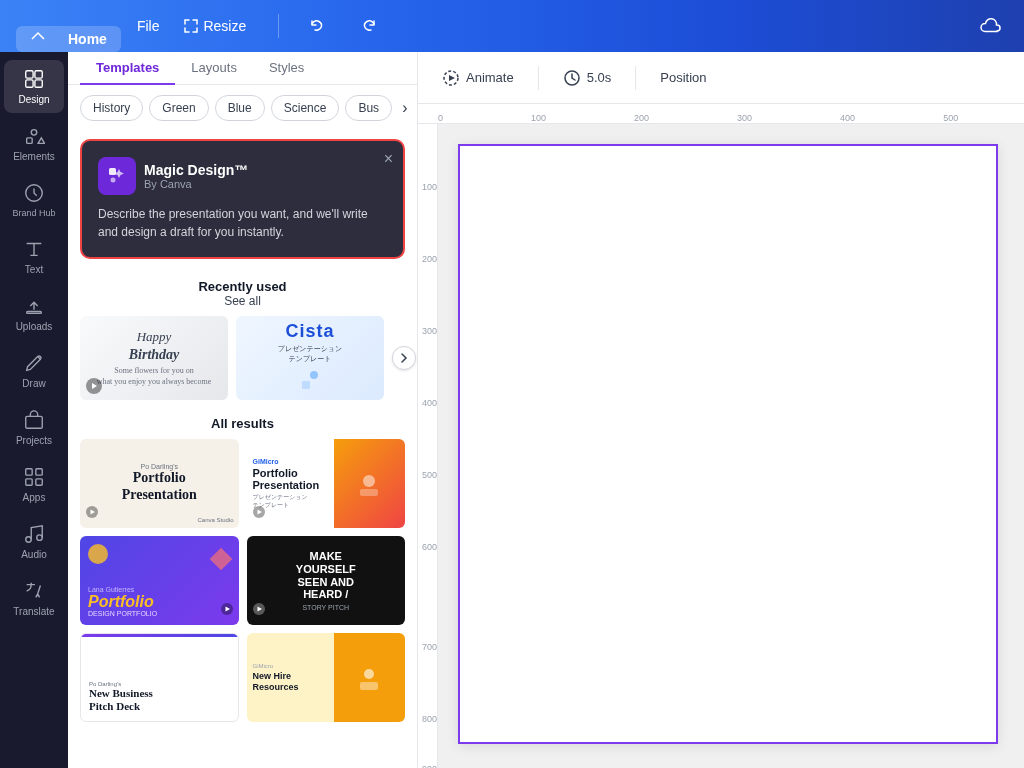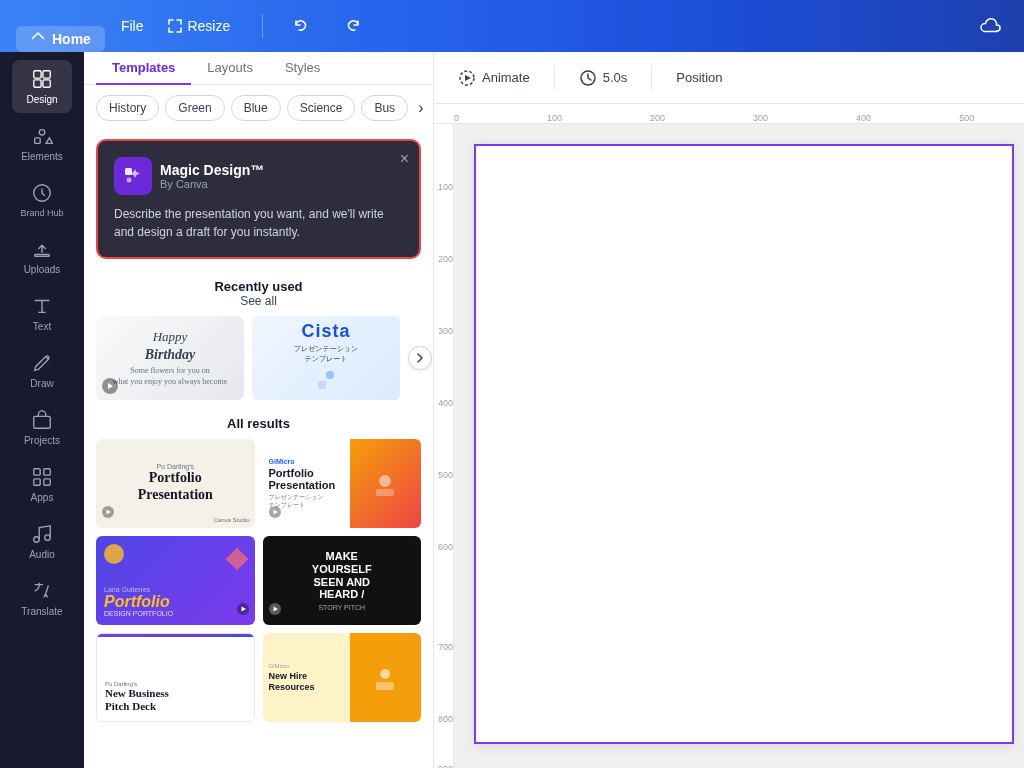"Home" .topbar-nav-btn { gap: 6px -> 22px }
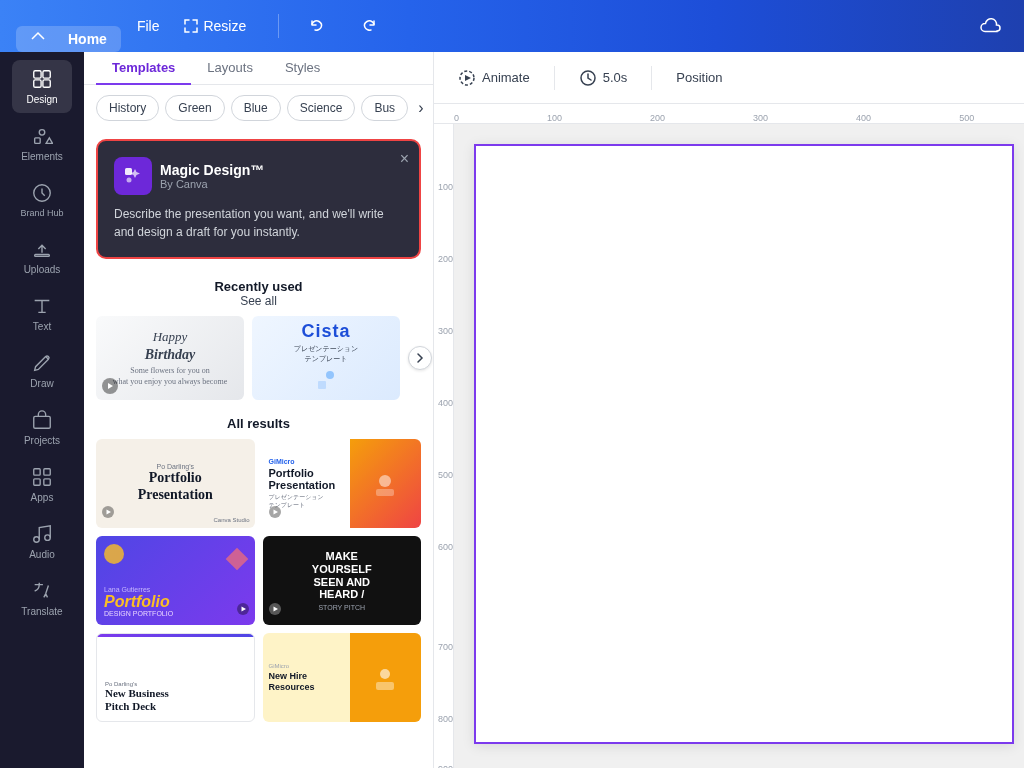"Design" #icon-sidebar { width: 84px -> 68px }
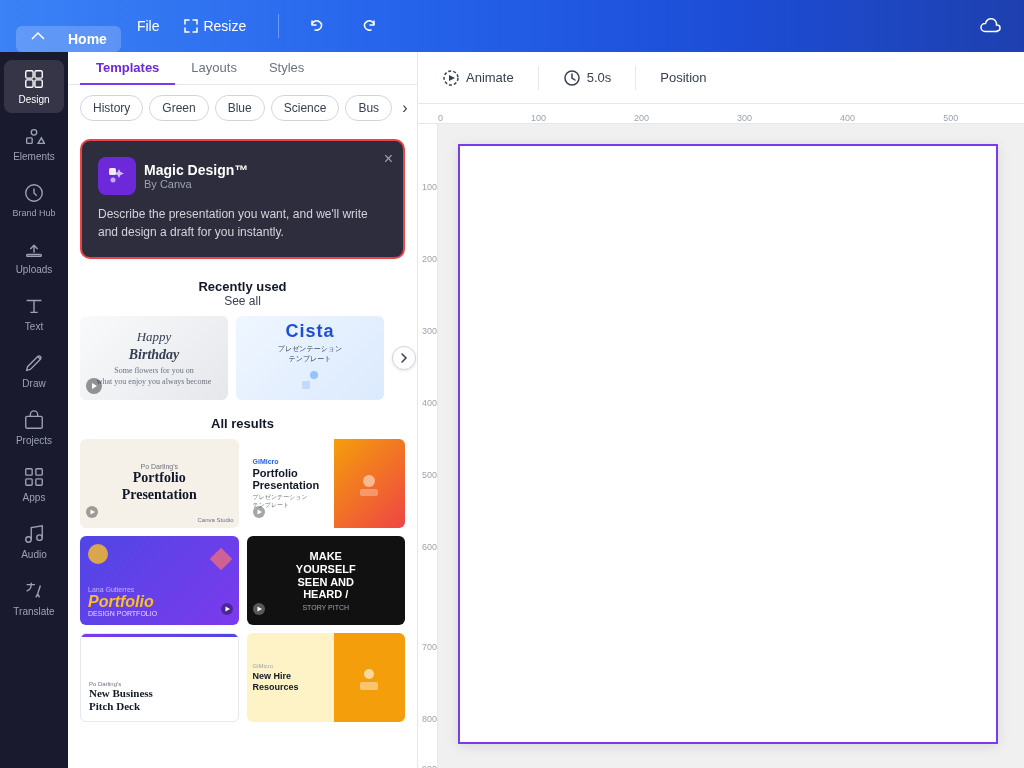"Uploads" div.icon-item { order: before "Text" -> after "Text" }
